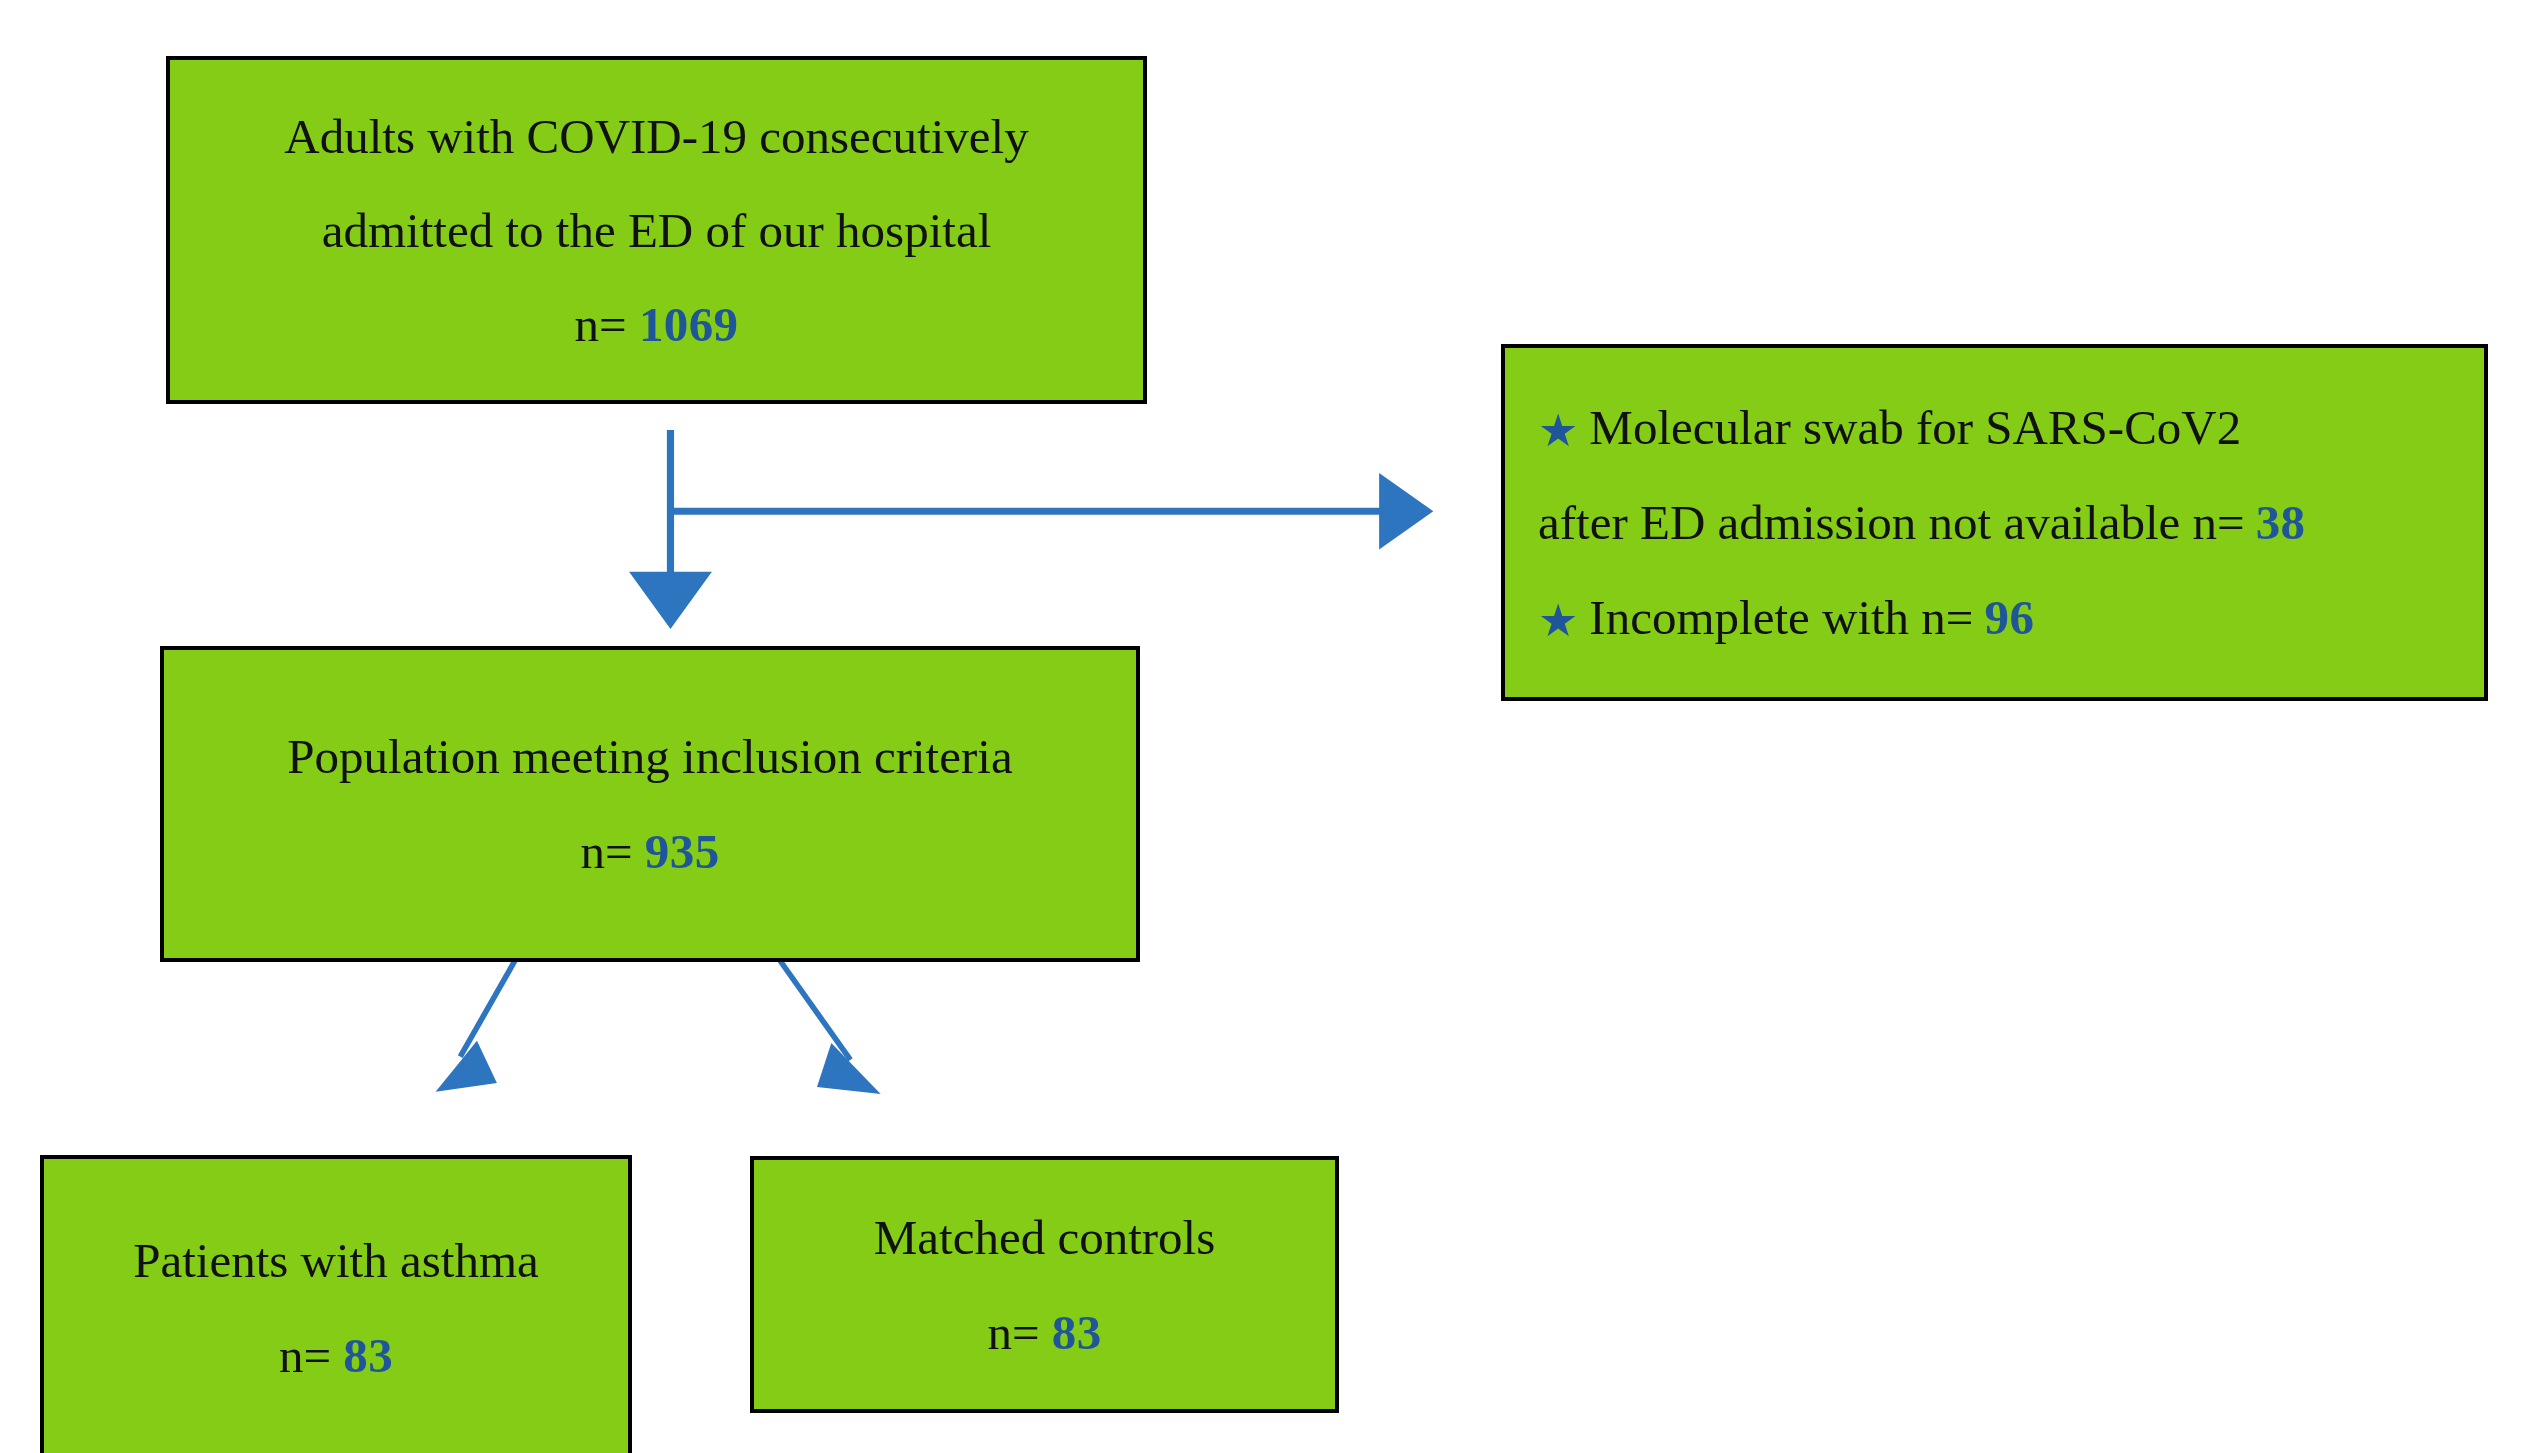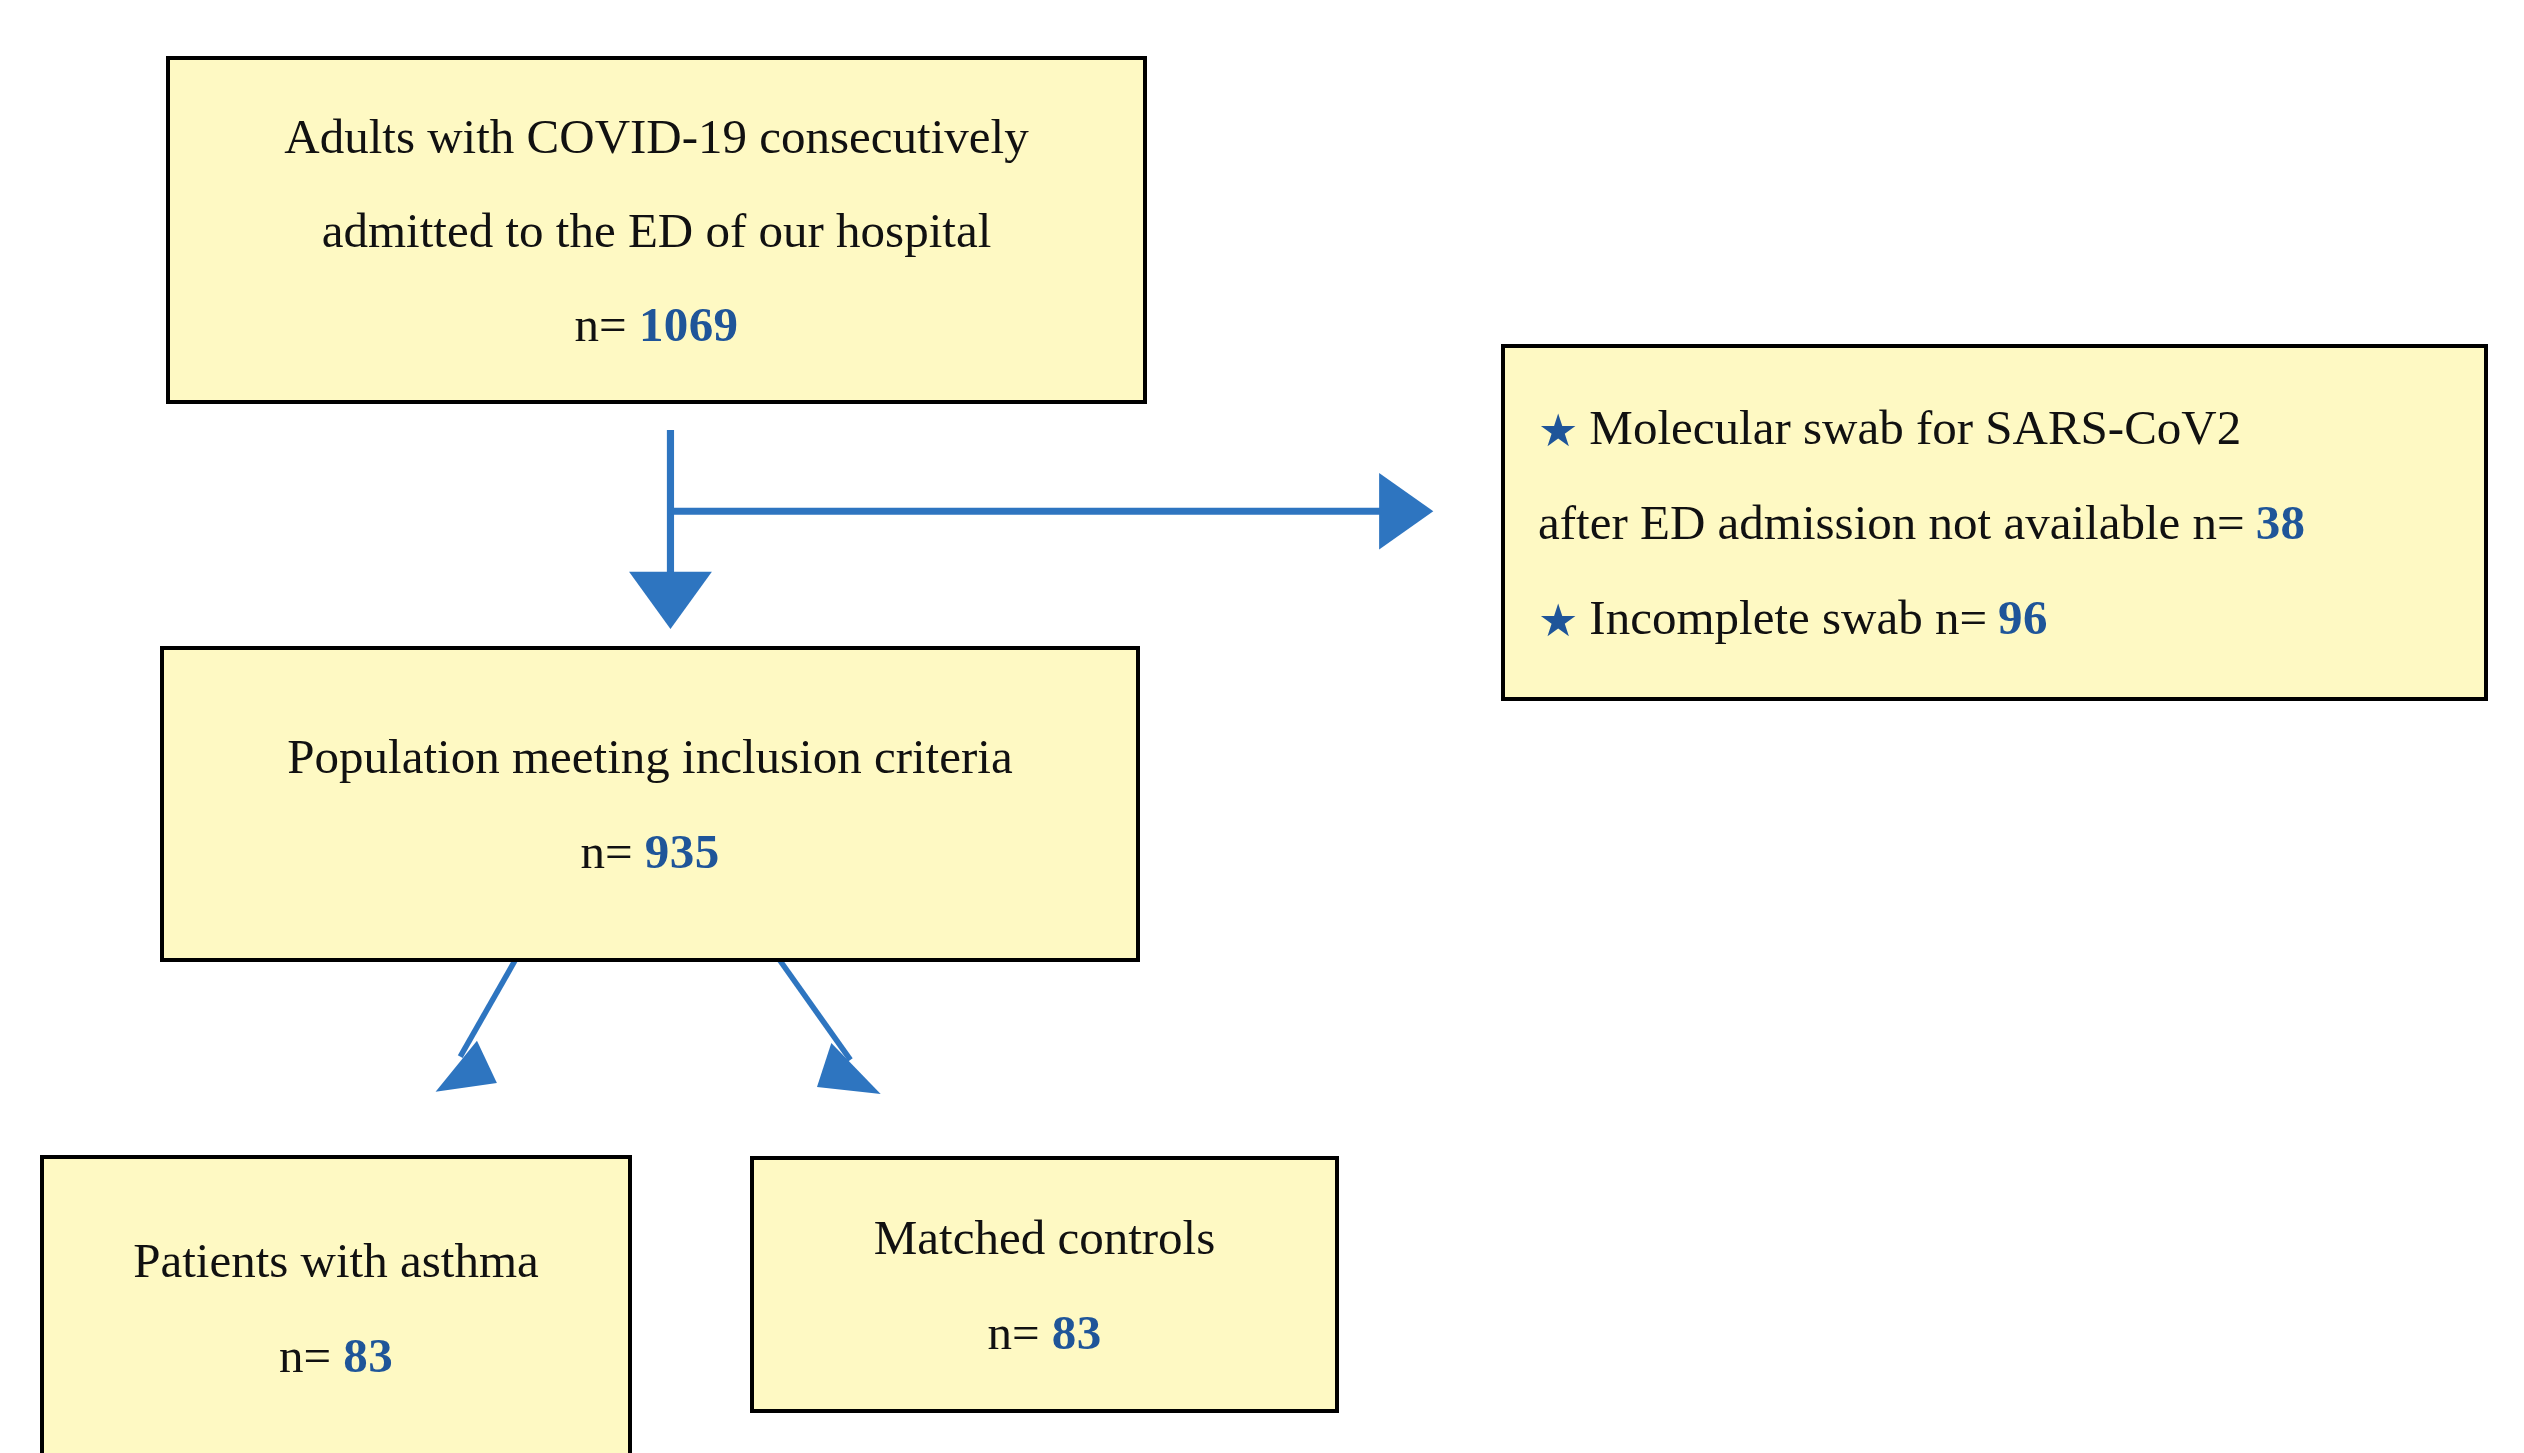"Adults with COVID-19 consecutively" .node-box { background: #fef9c3 -> #84cc16 }
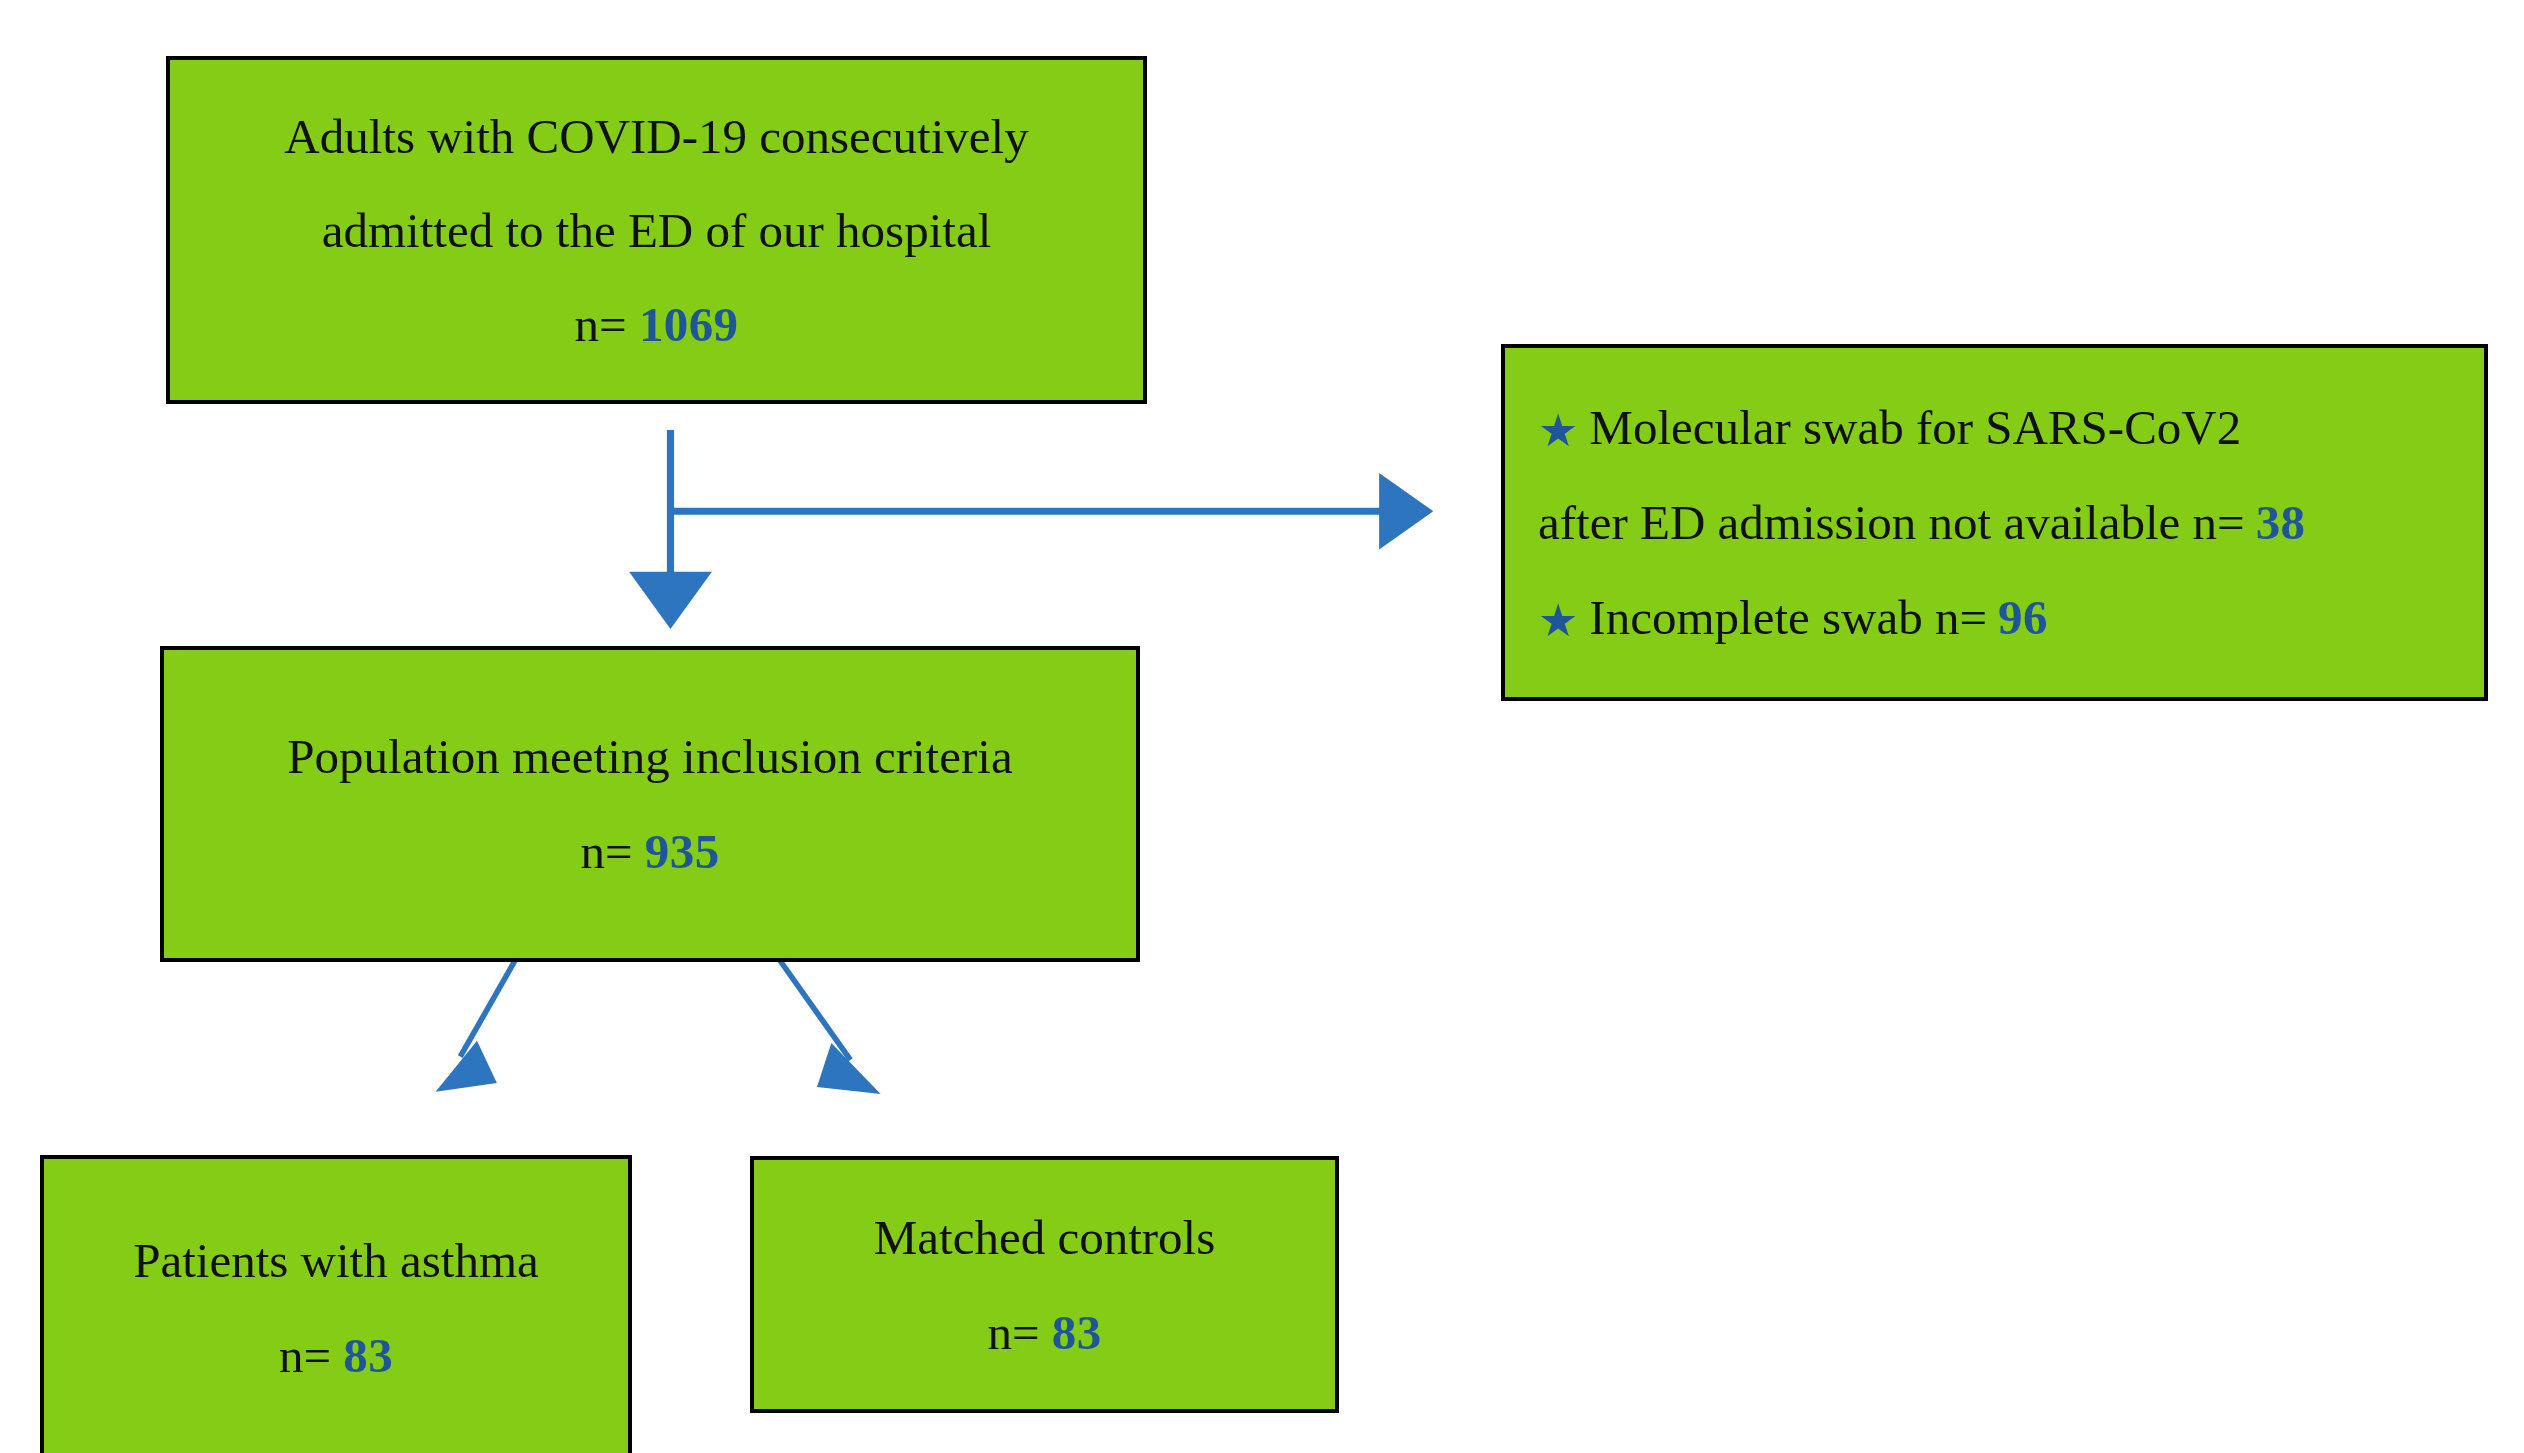"Incomplete swab n=" span { text: swab -> with }
